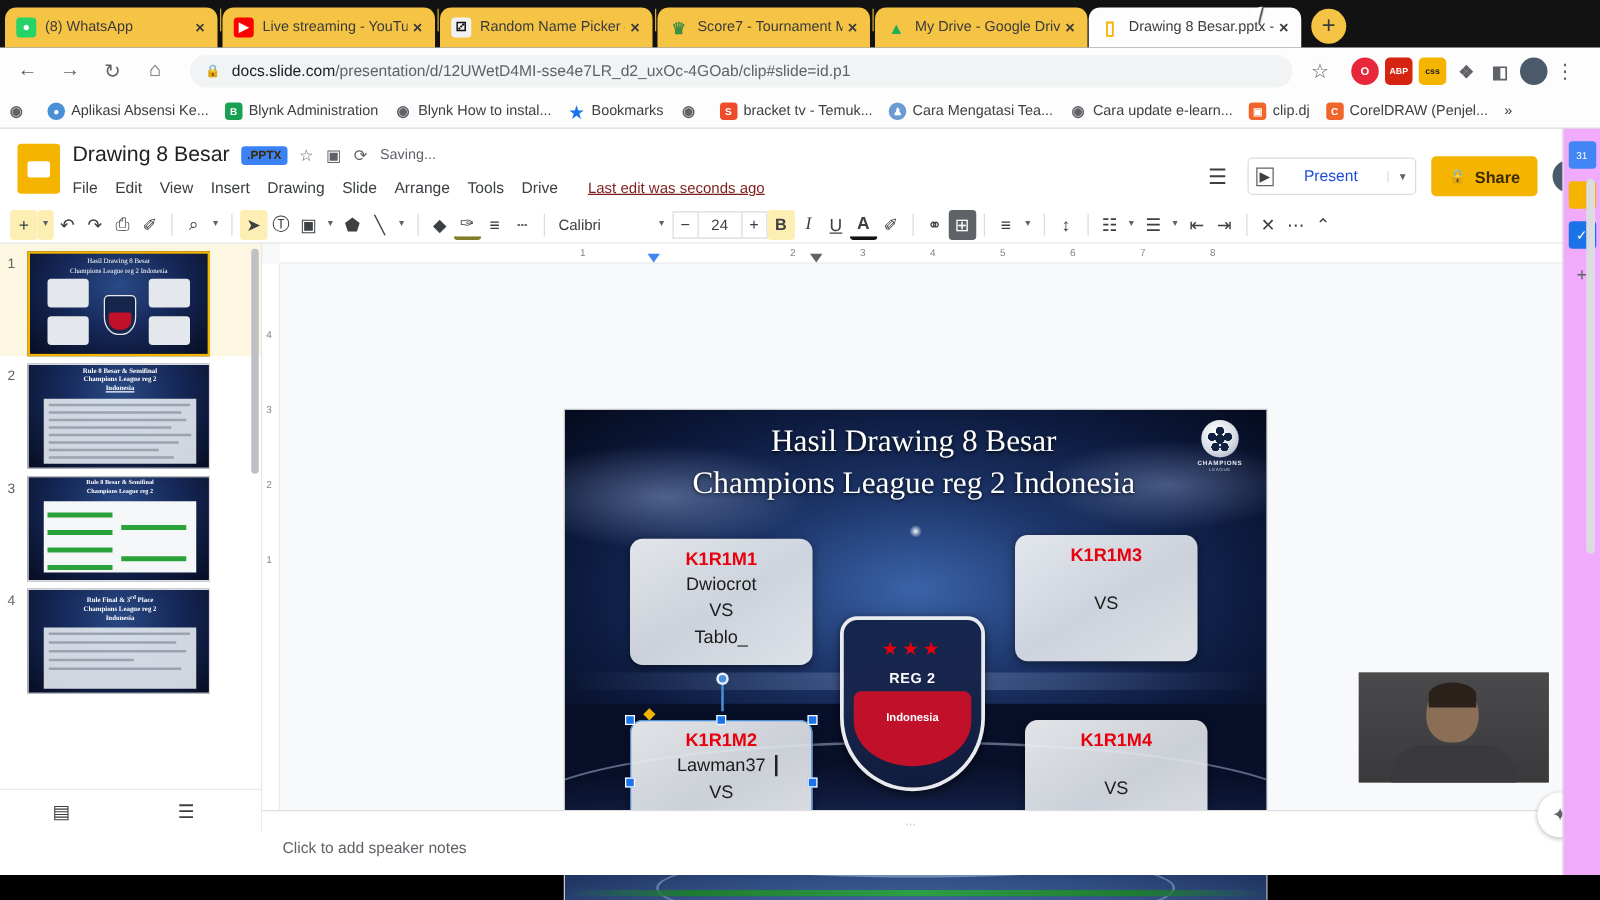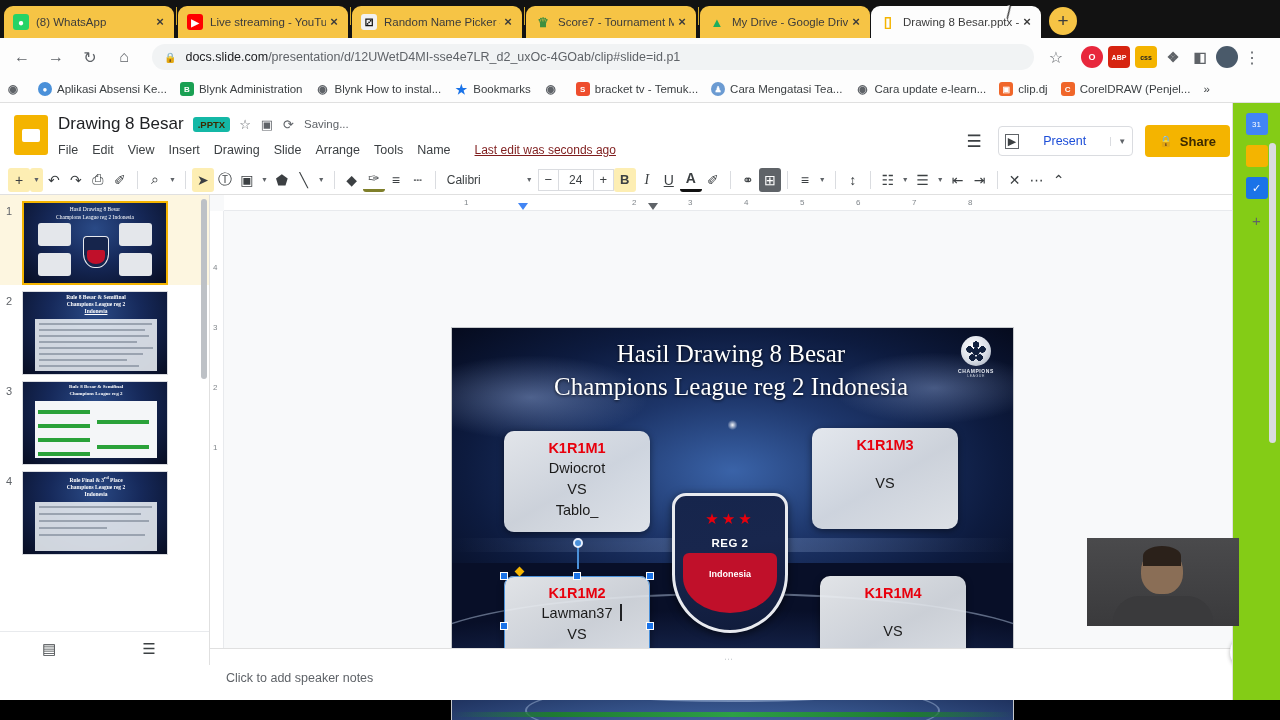".PPTX" .pptx-badge { background: #14b8a6 -> #3b82f6 }
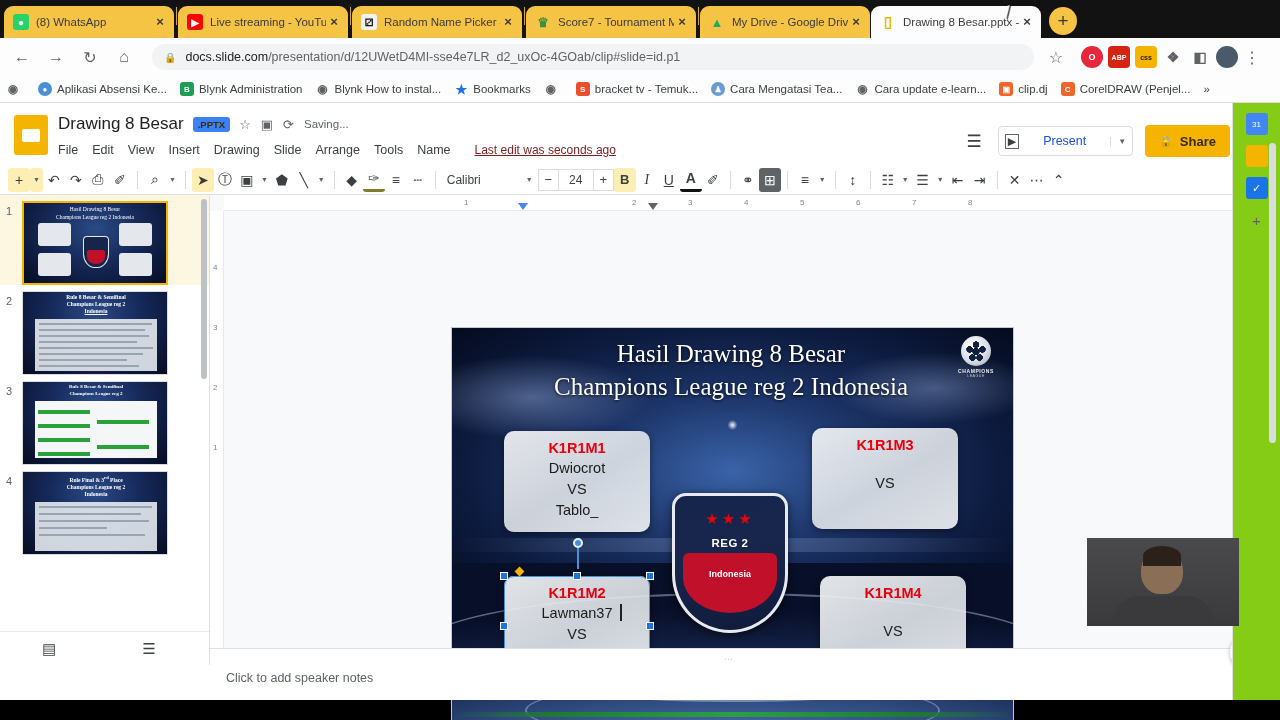"31" .right-rail { background: #84cc16 -> #f0abfc; width: 48px -> 30px }
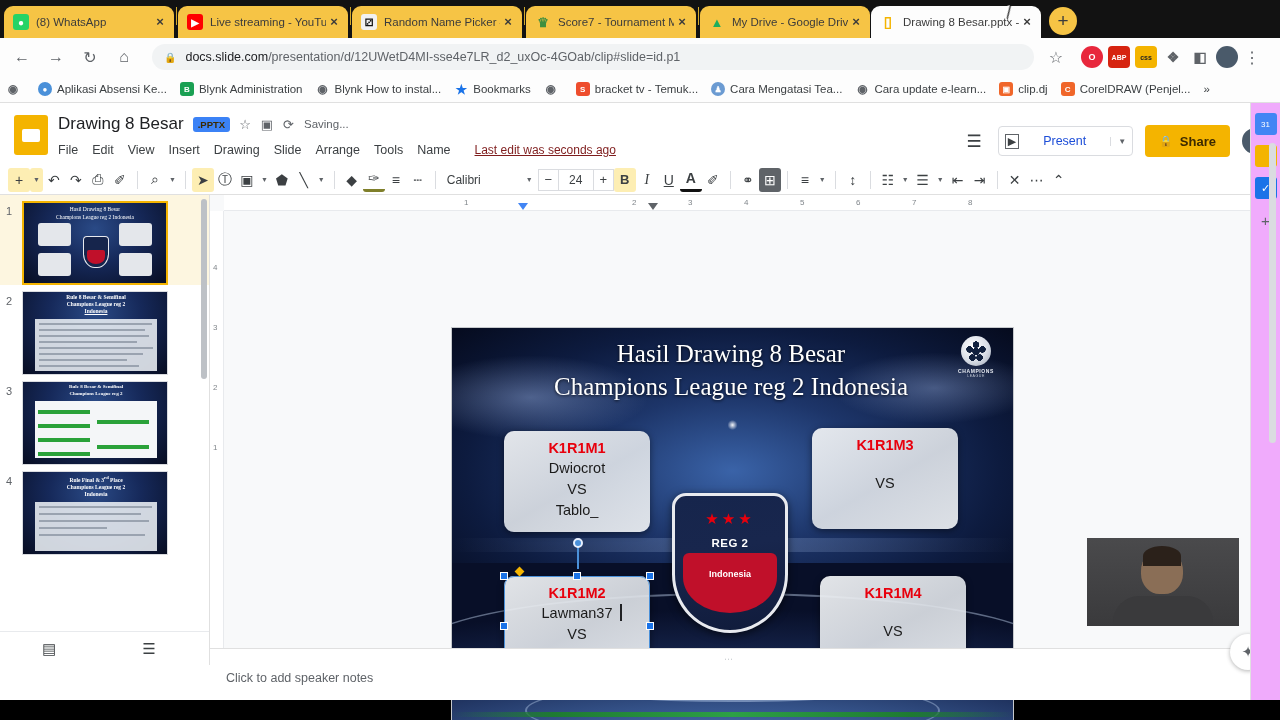"Name" span.menu-item { text: Name -> Drive }
